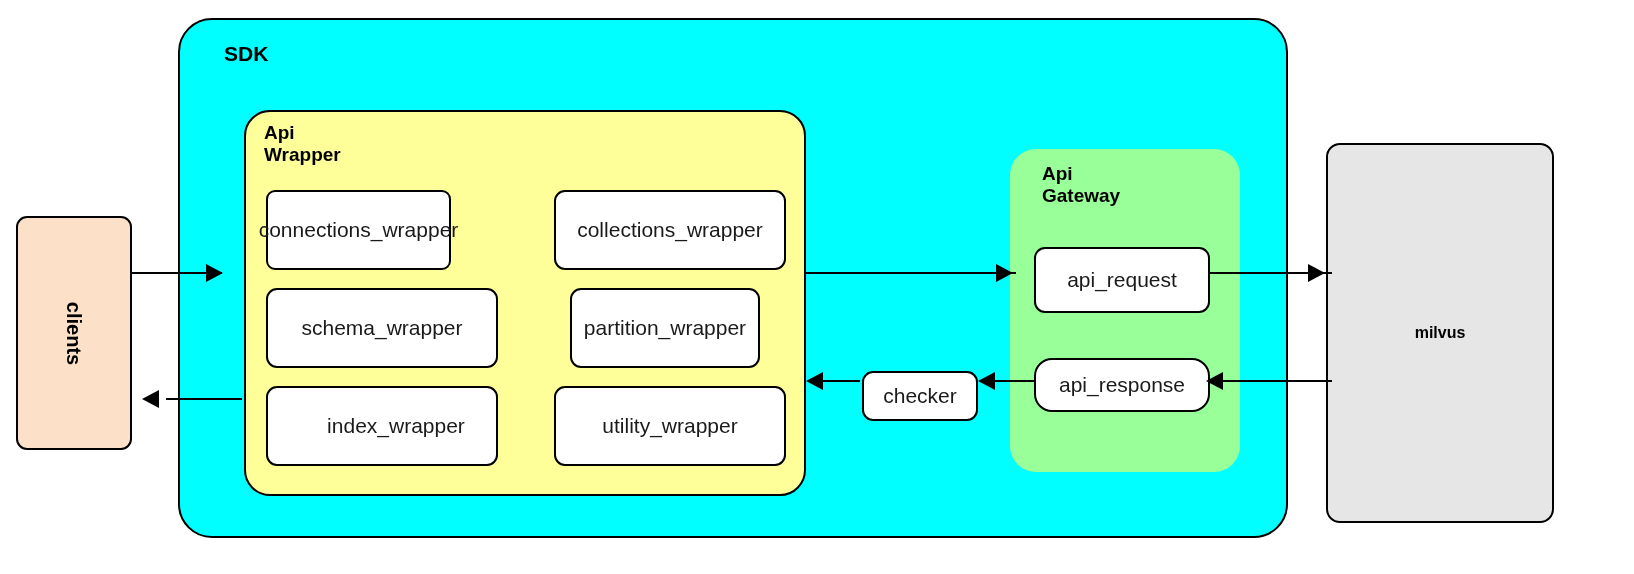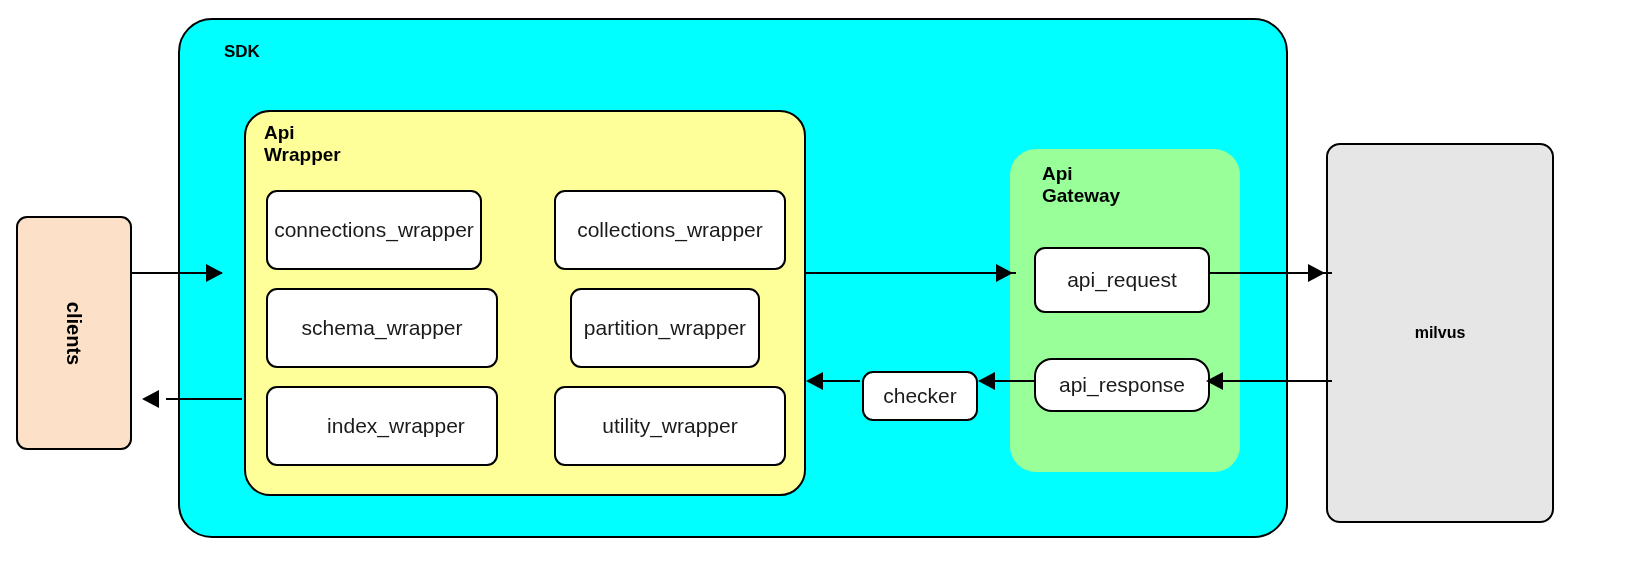"SDK" .sdk-label { font-size: 17px -> 21px }
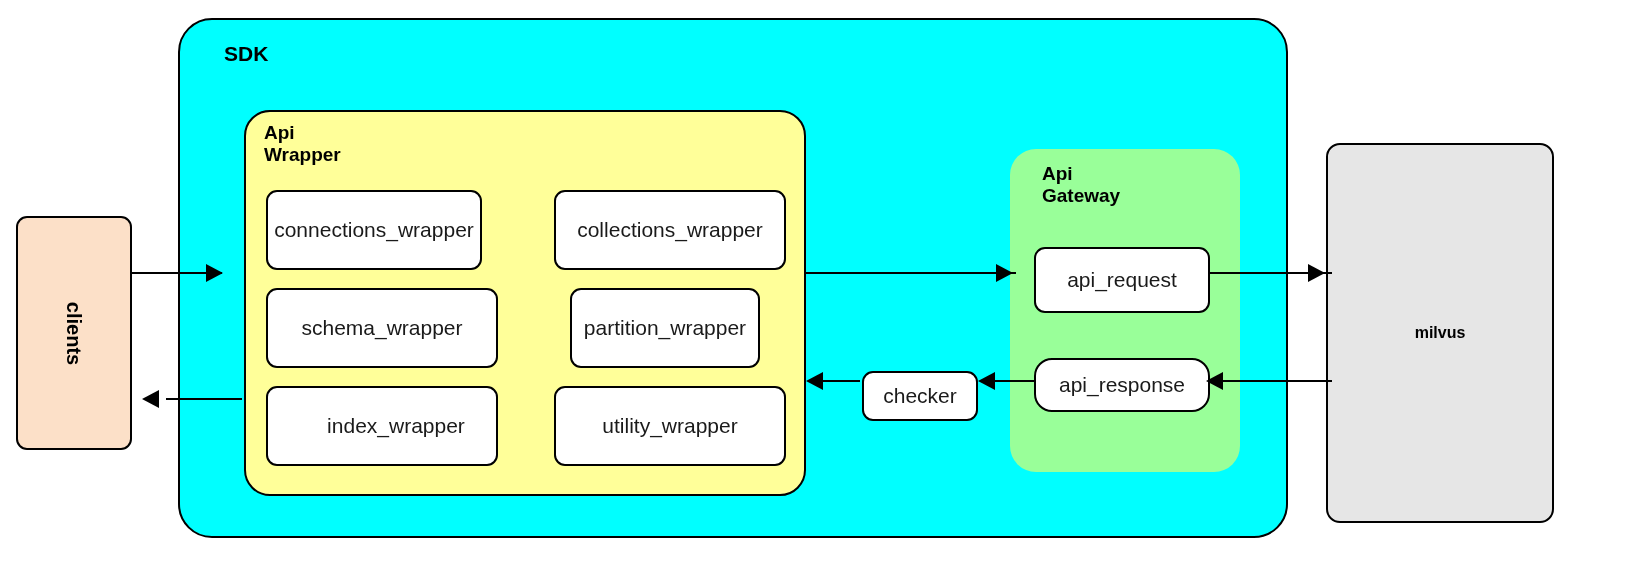"connections_wrapper" div.box { border-radius: none -> 9px; width: 216px -> 185px }
